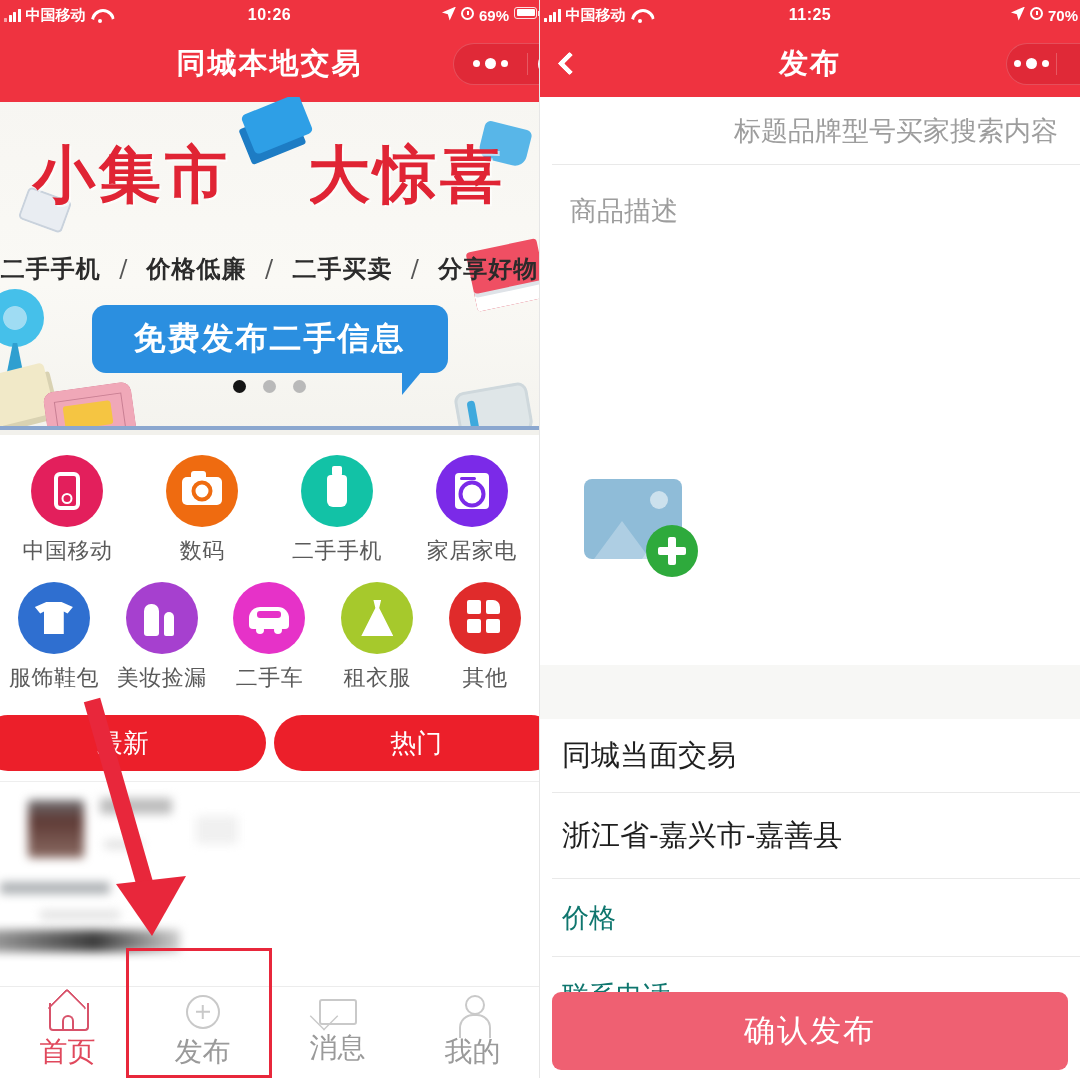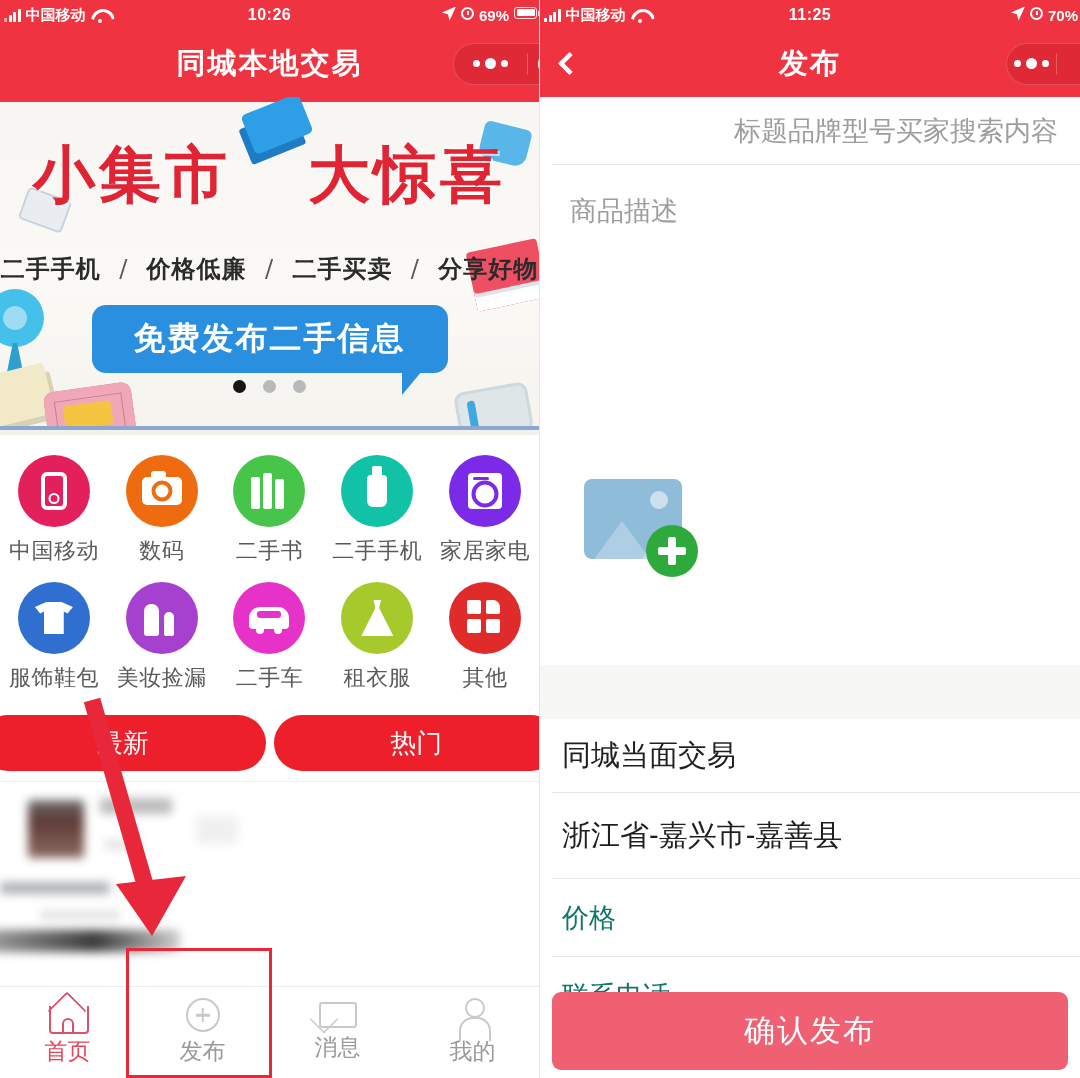"二手书" div.cat { html: <div> <div> <span> <i></i> <i></i> <i></i> </span> </div> <div>二手书</div> </div> -> none }
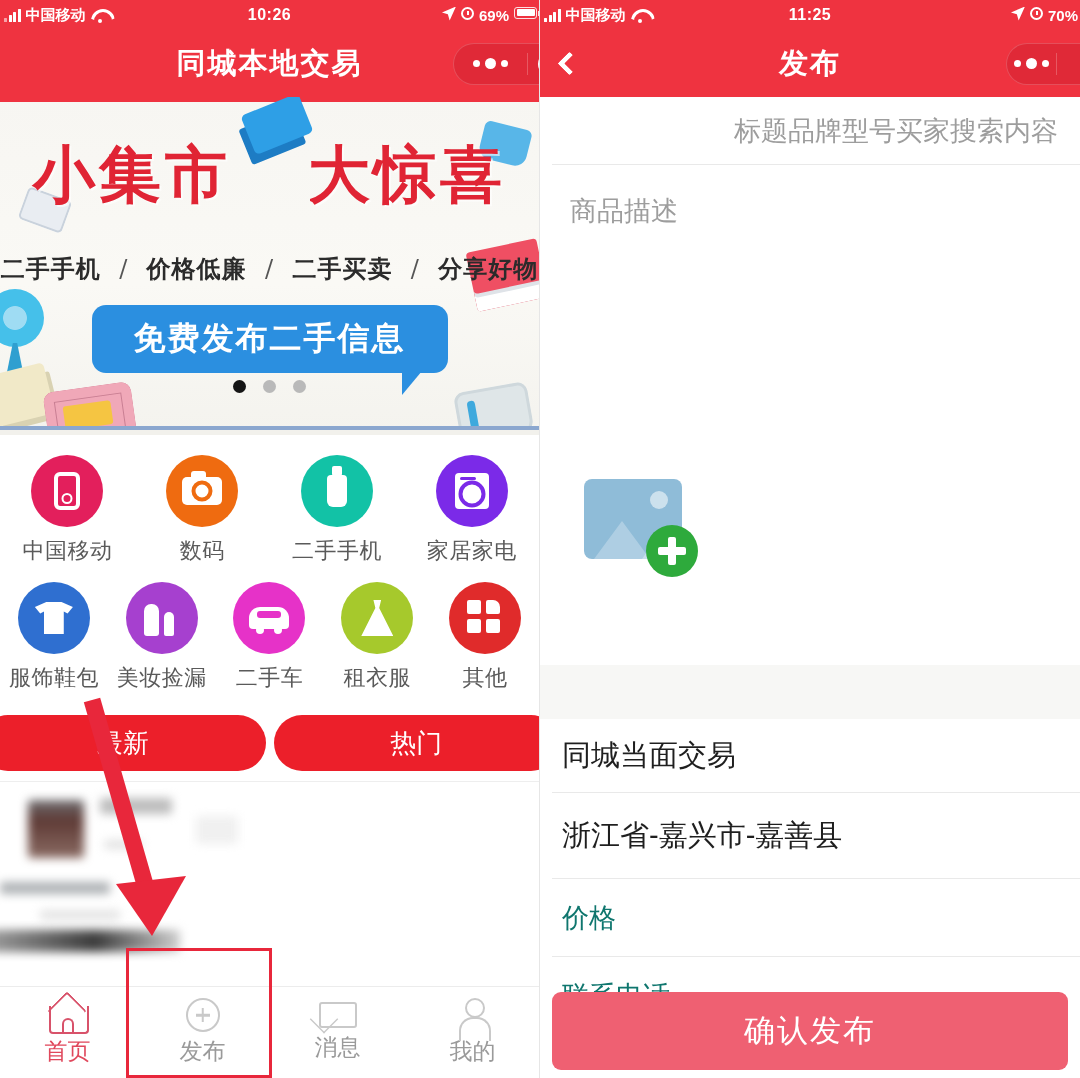"首页" .tab .tl { font-size: 23px -> 28px }
